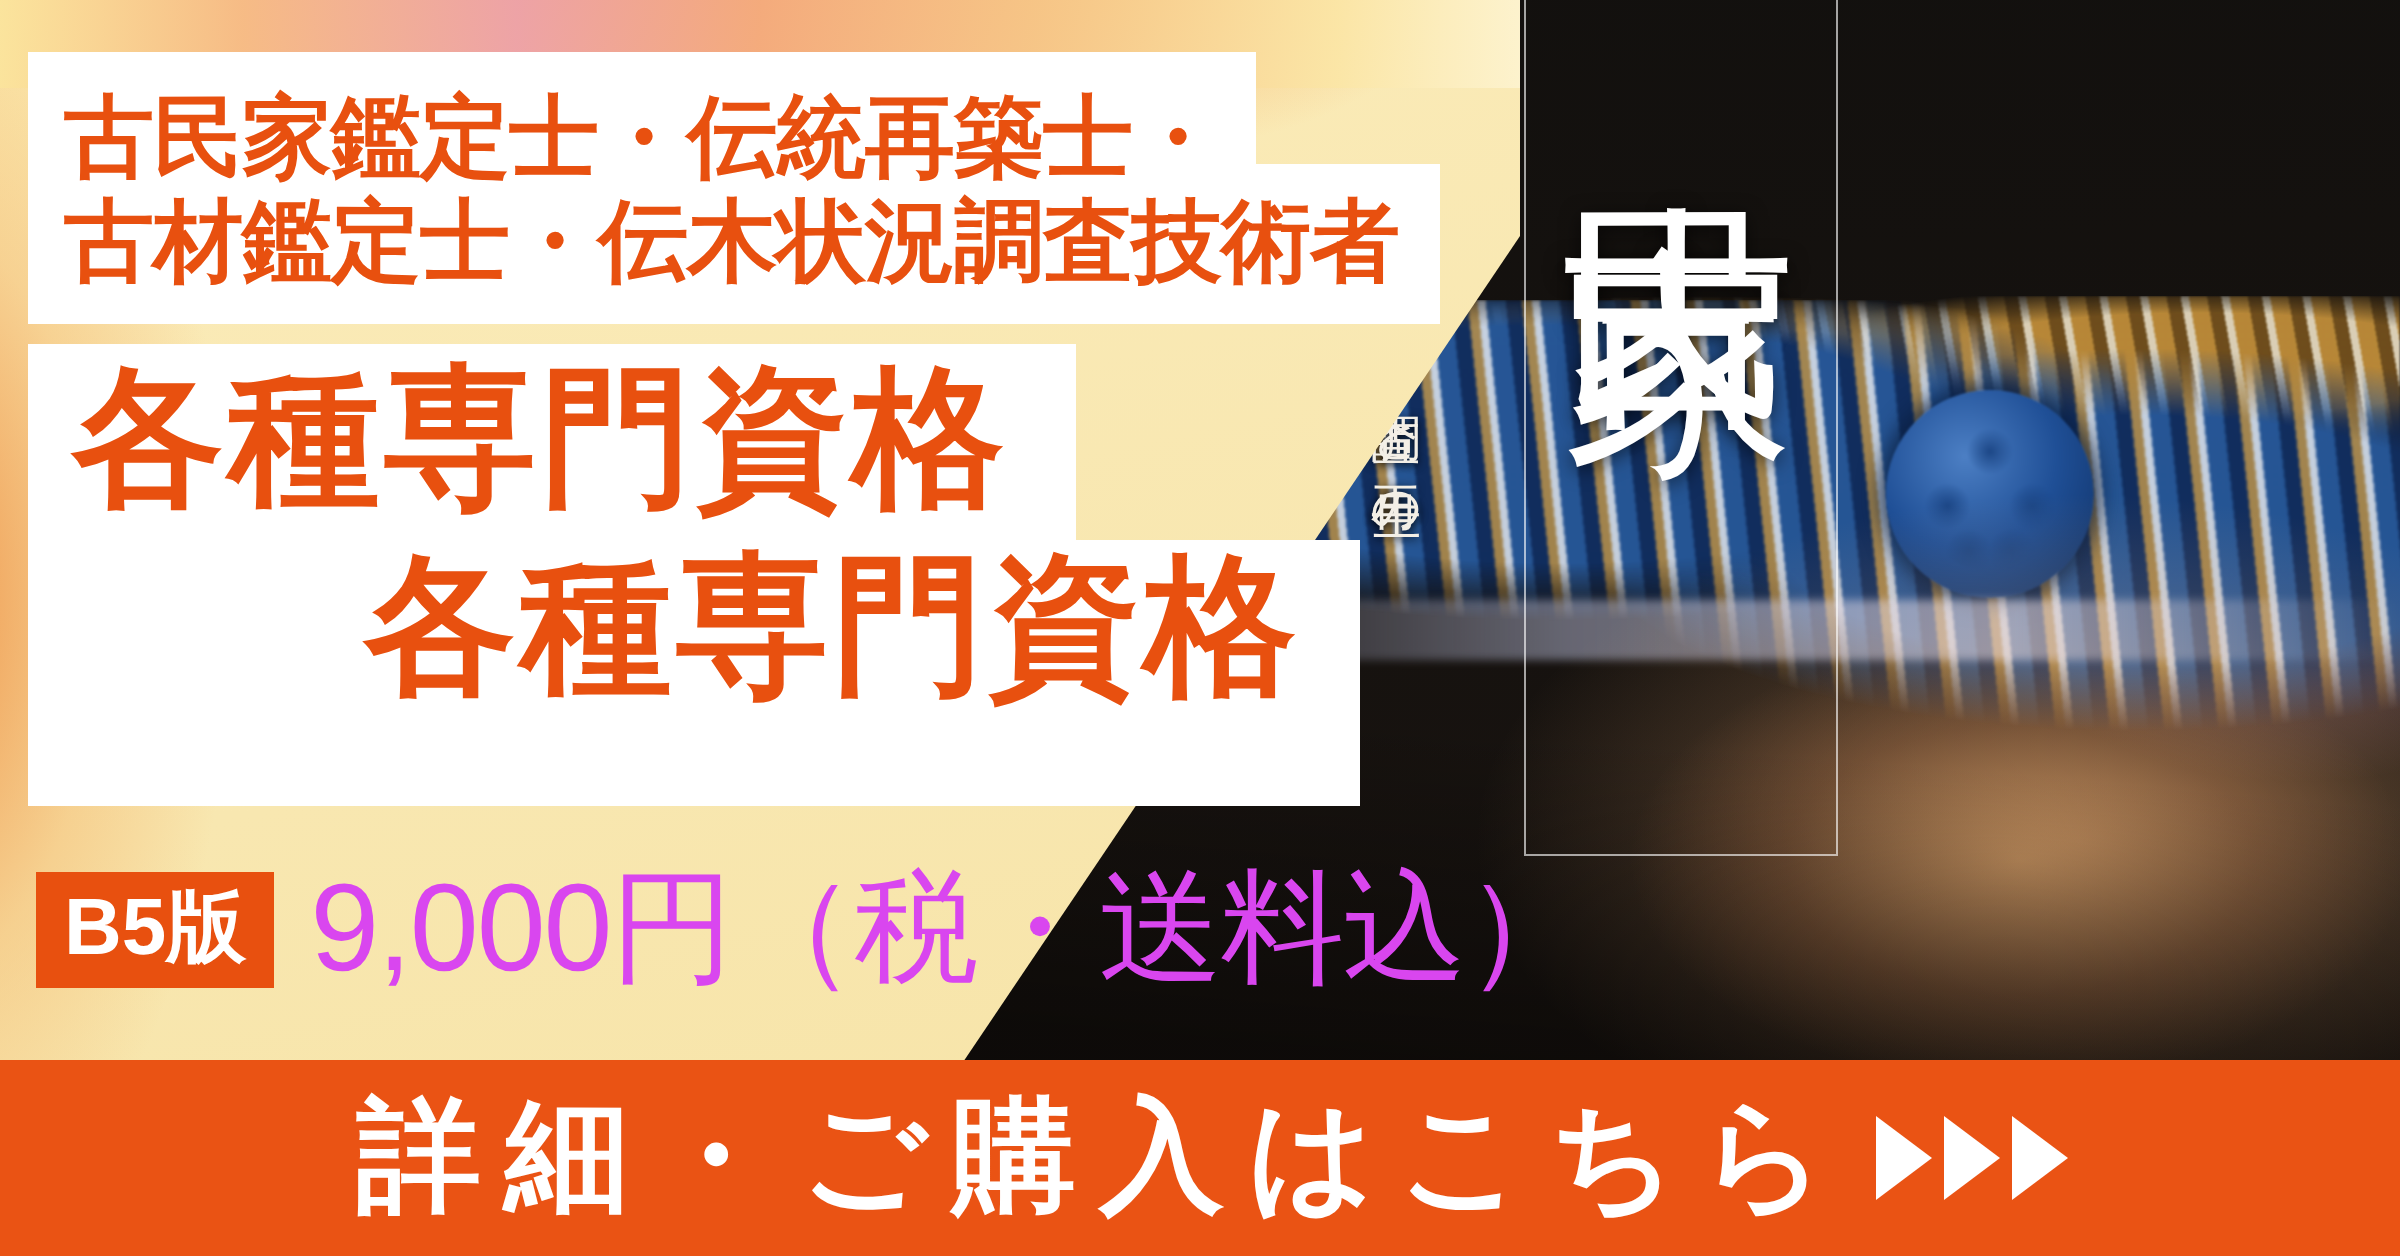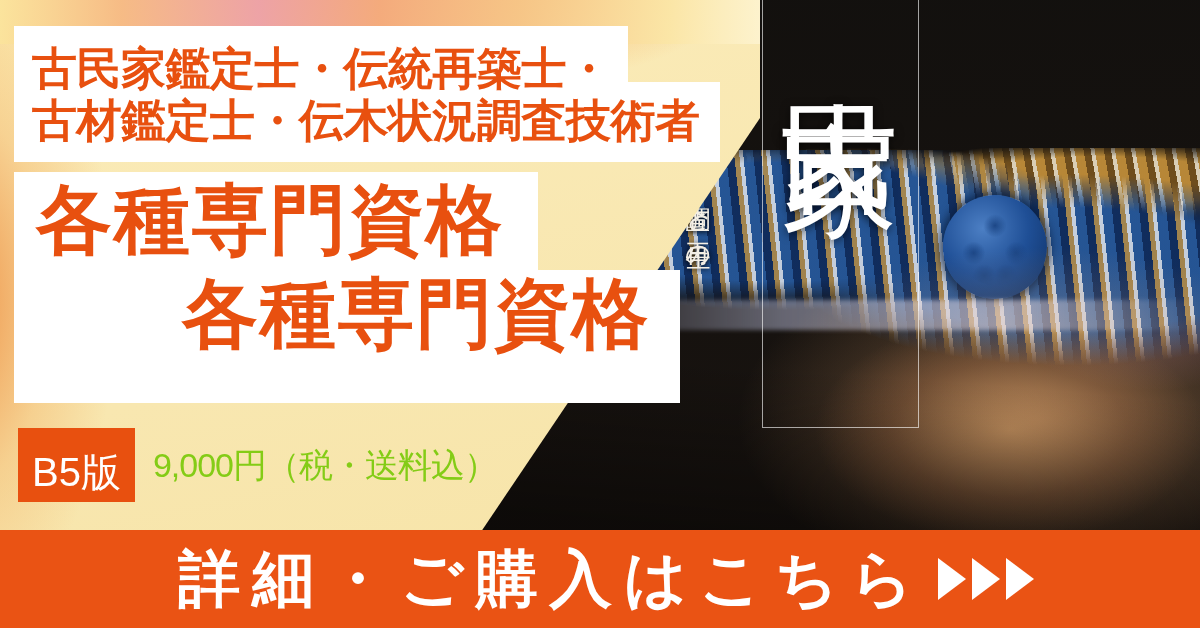"B5版" #badge-size { font-weight: 400 -> 700; padding: 24px 14px 10px -> 8px 14px 10px }
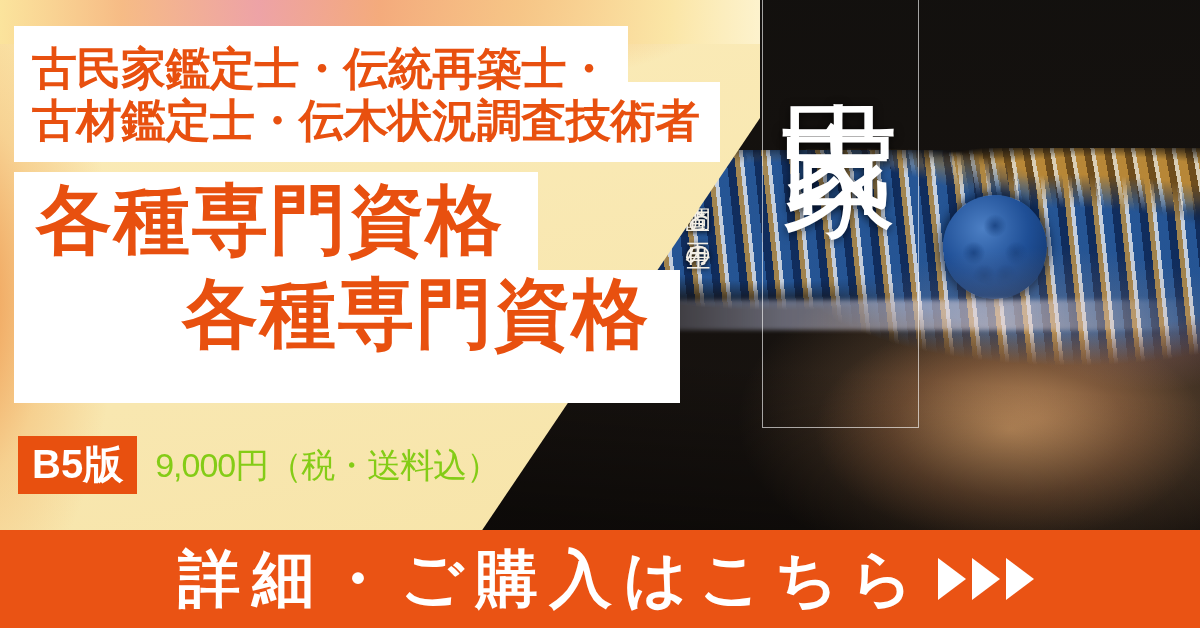"9,000円（税・送料込）" #price-text { color: #84cc16 -> #d946ef; font-size: 34px -> 62px }
